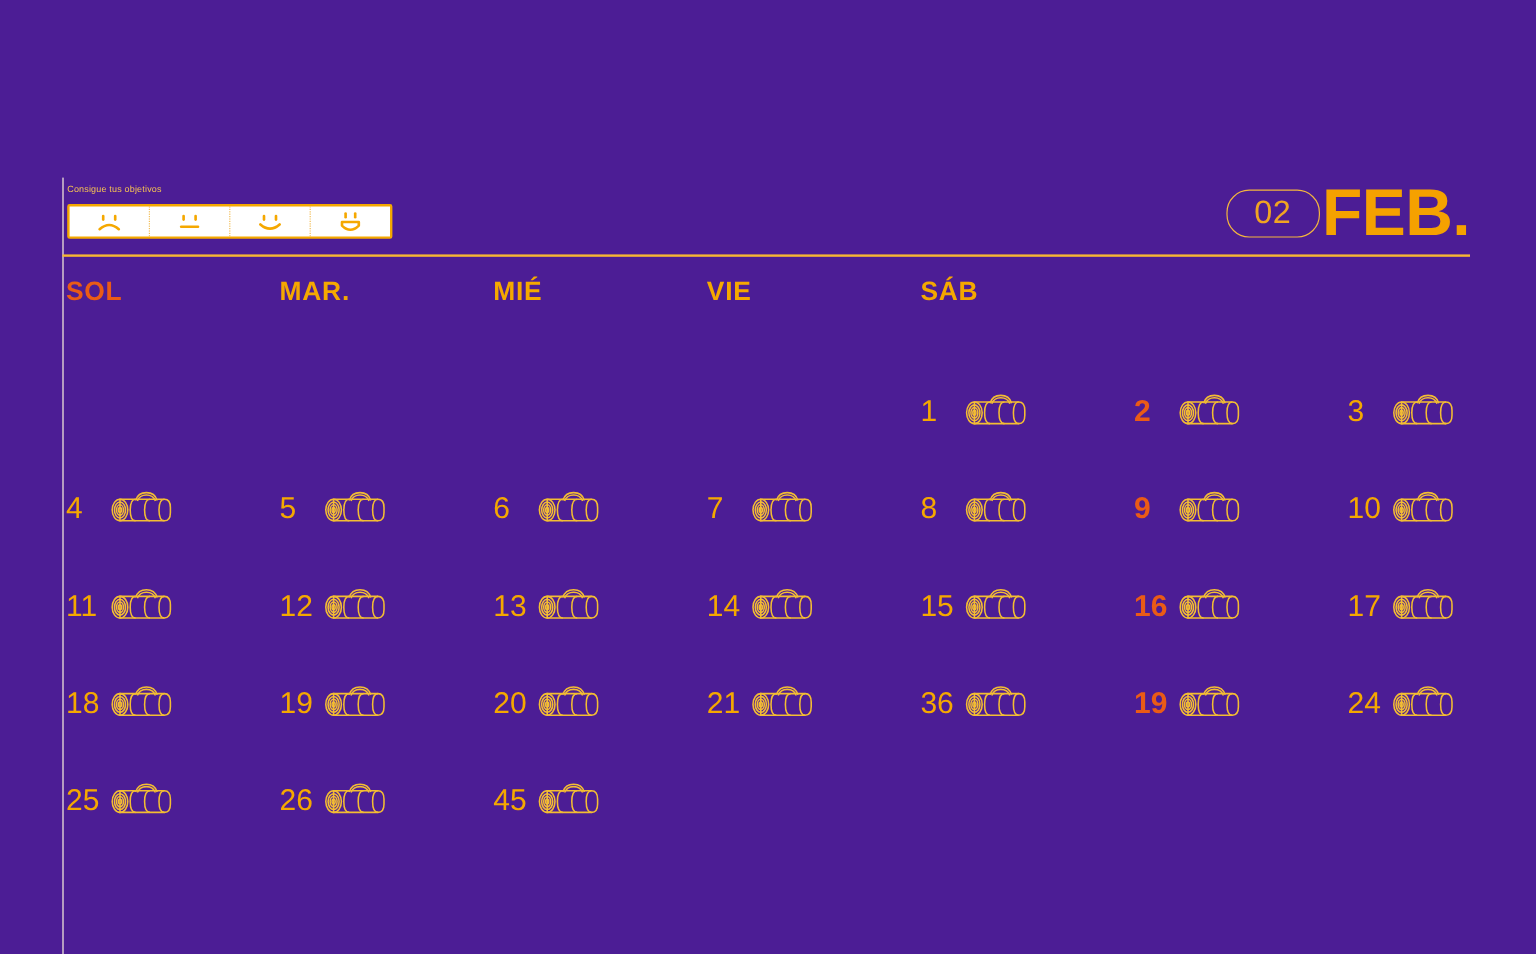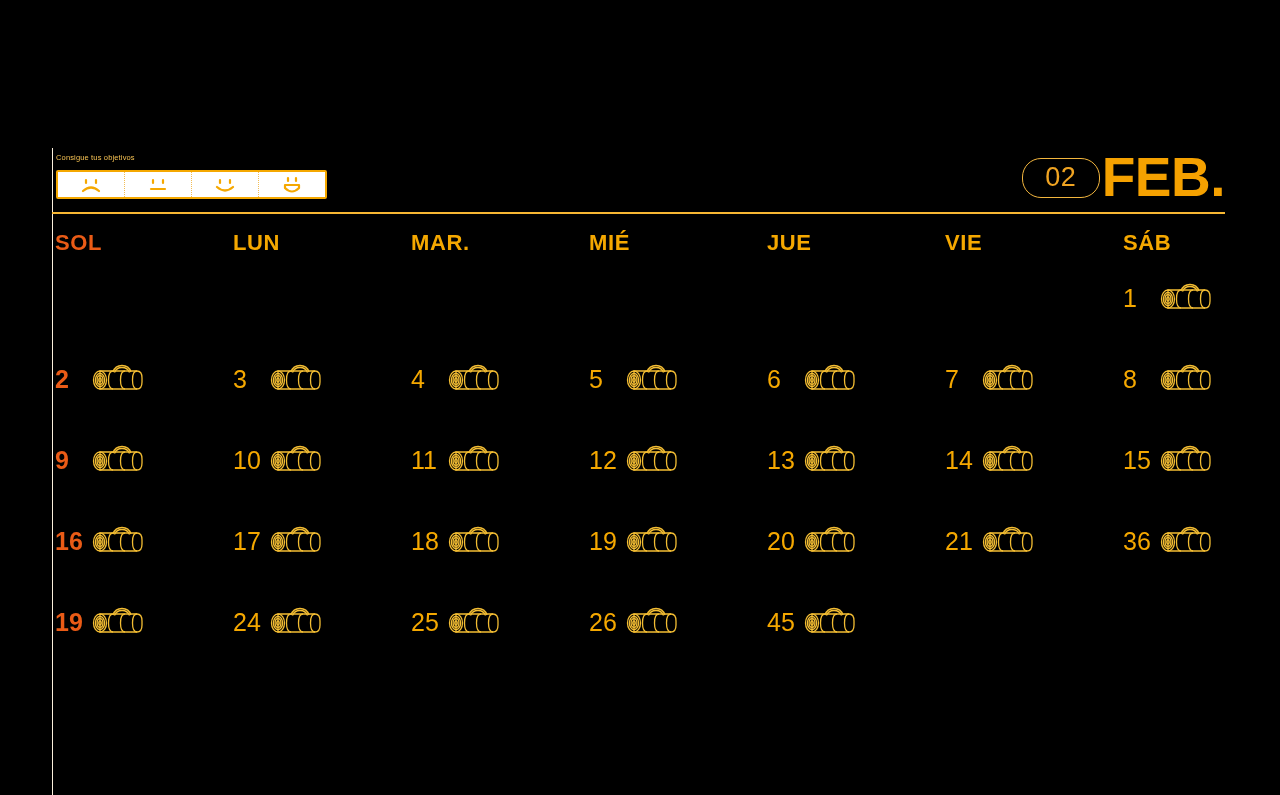"Consigue tus objetivos" #page { background: #000000 -> #4c1d95 }
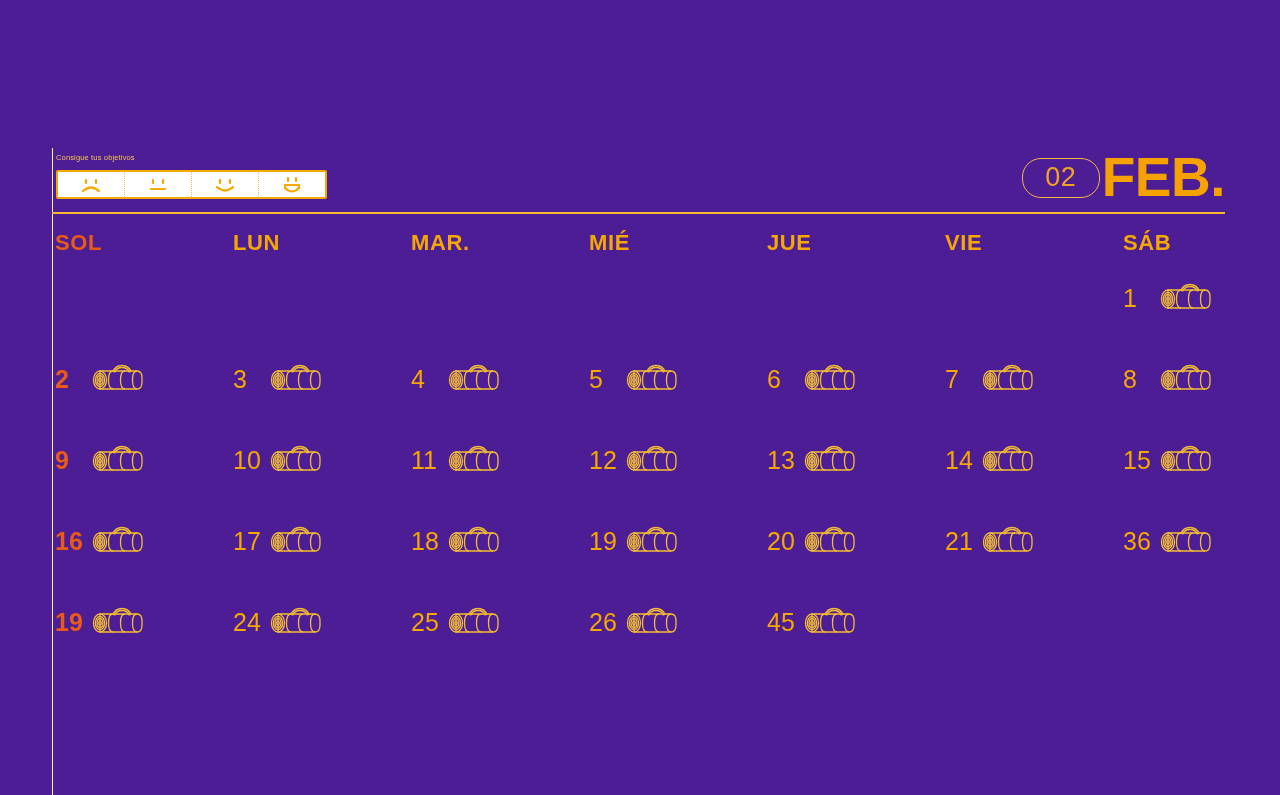"LUN" div.dow { html: <div>LUN</div> -> none }
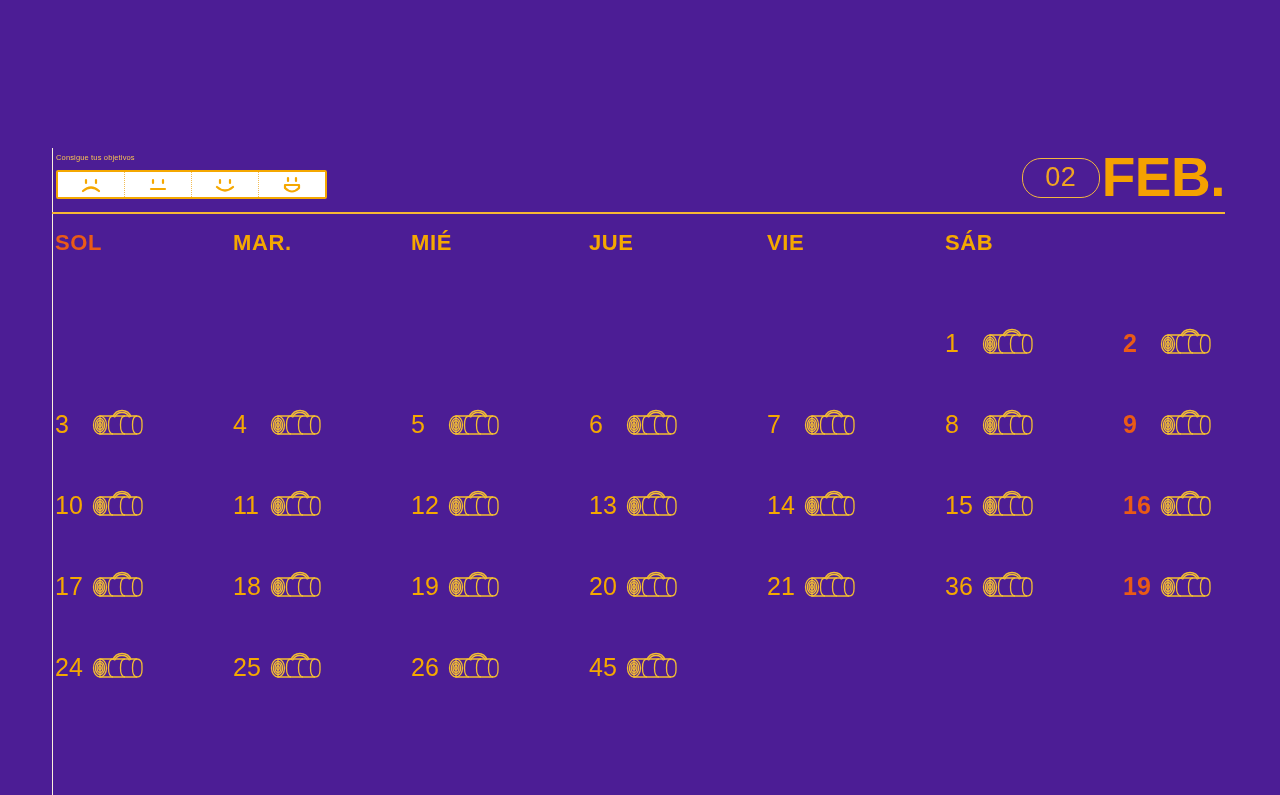"JUE" div.dow { html: <div>JUE</div> -> none }
